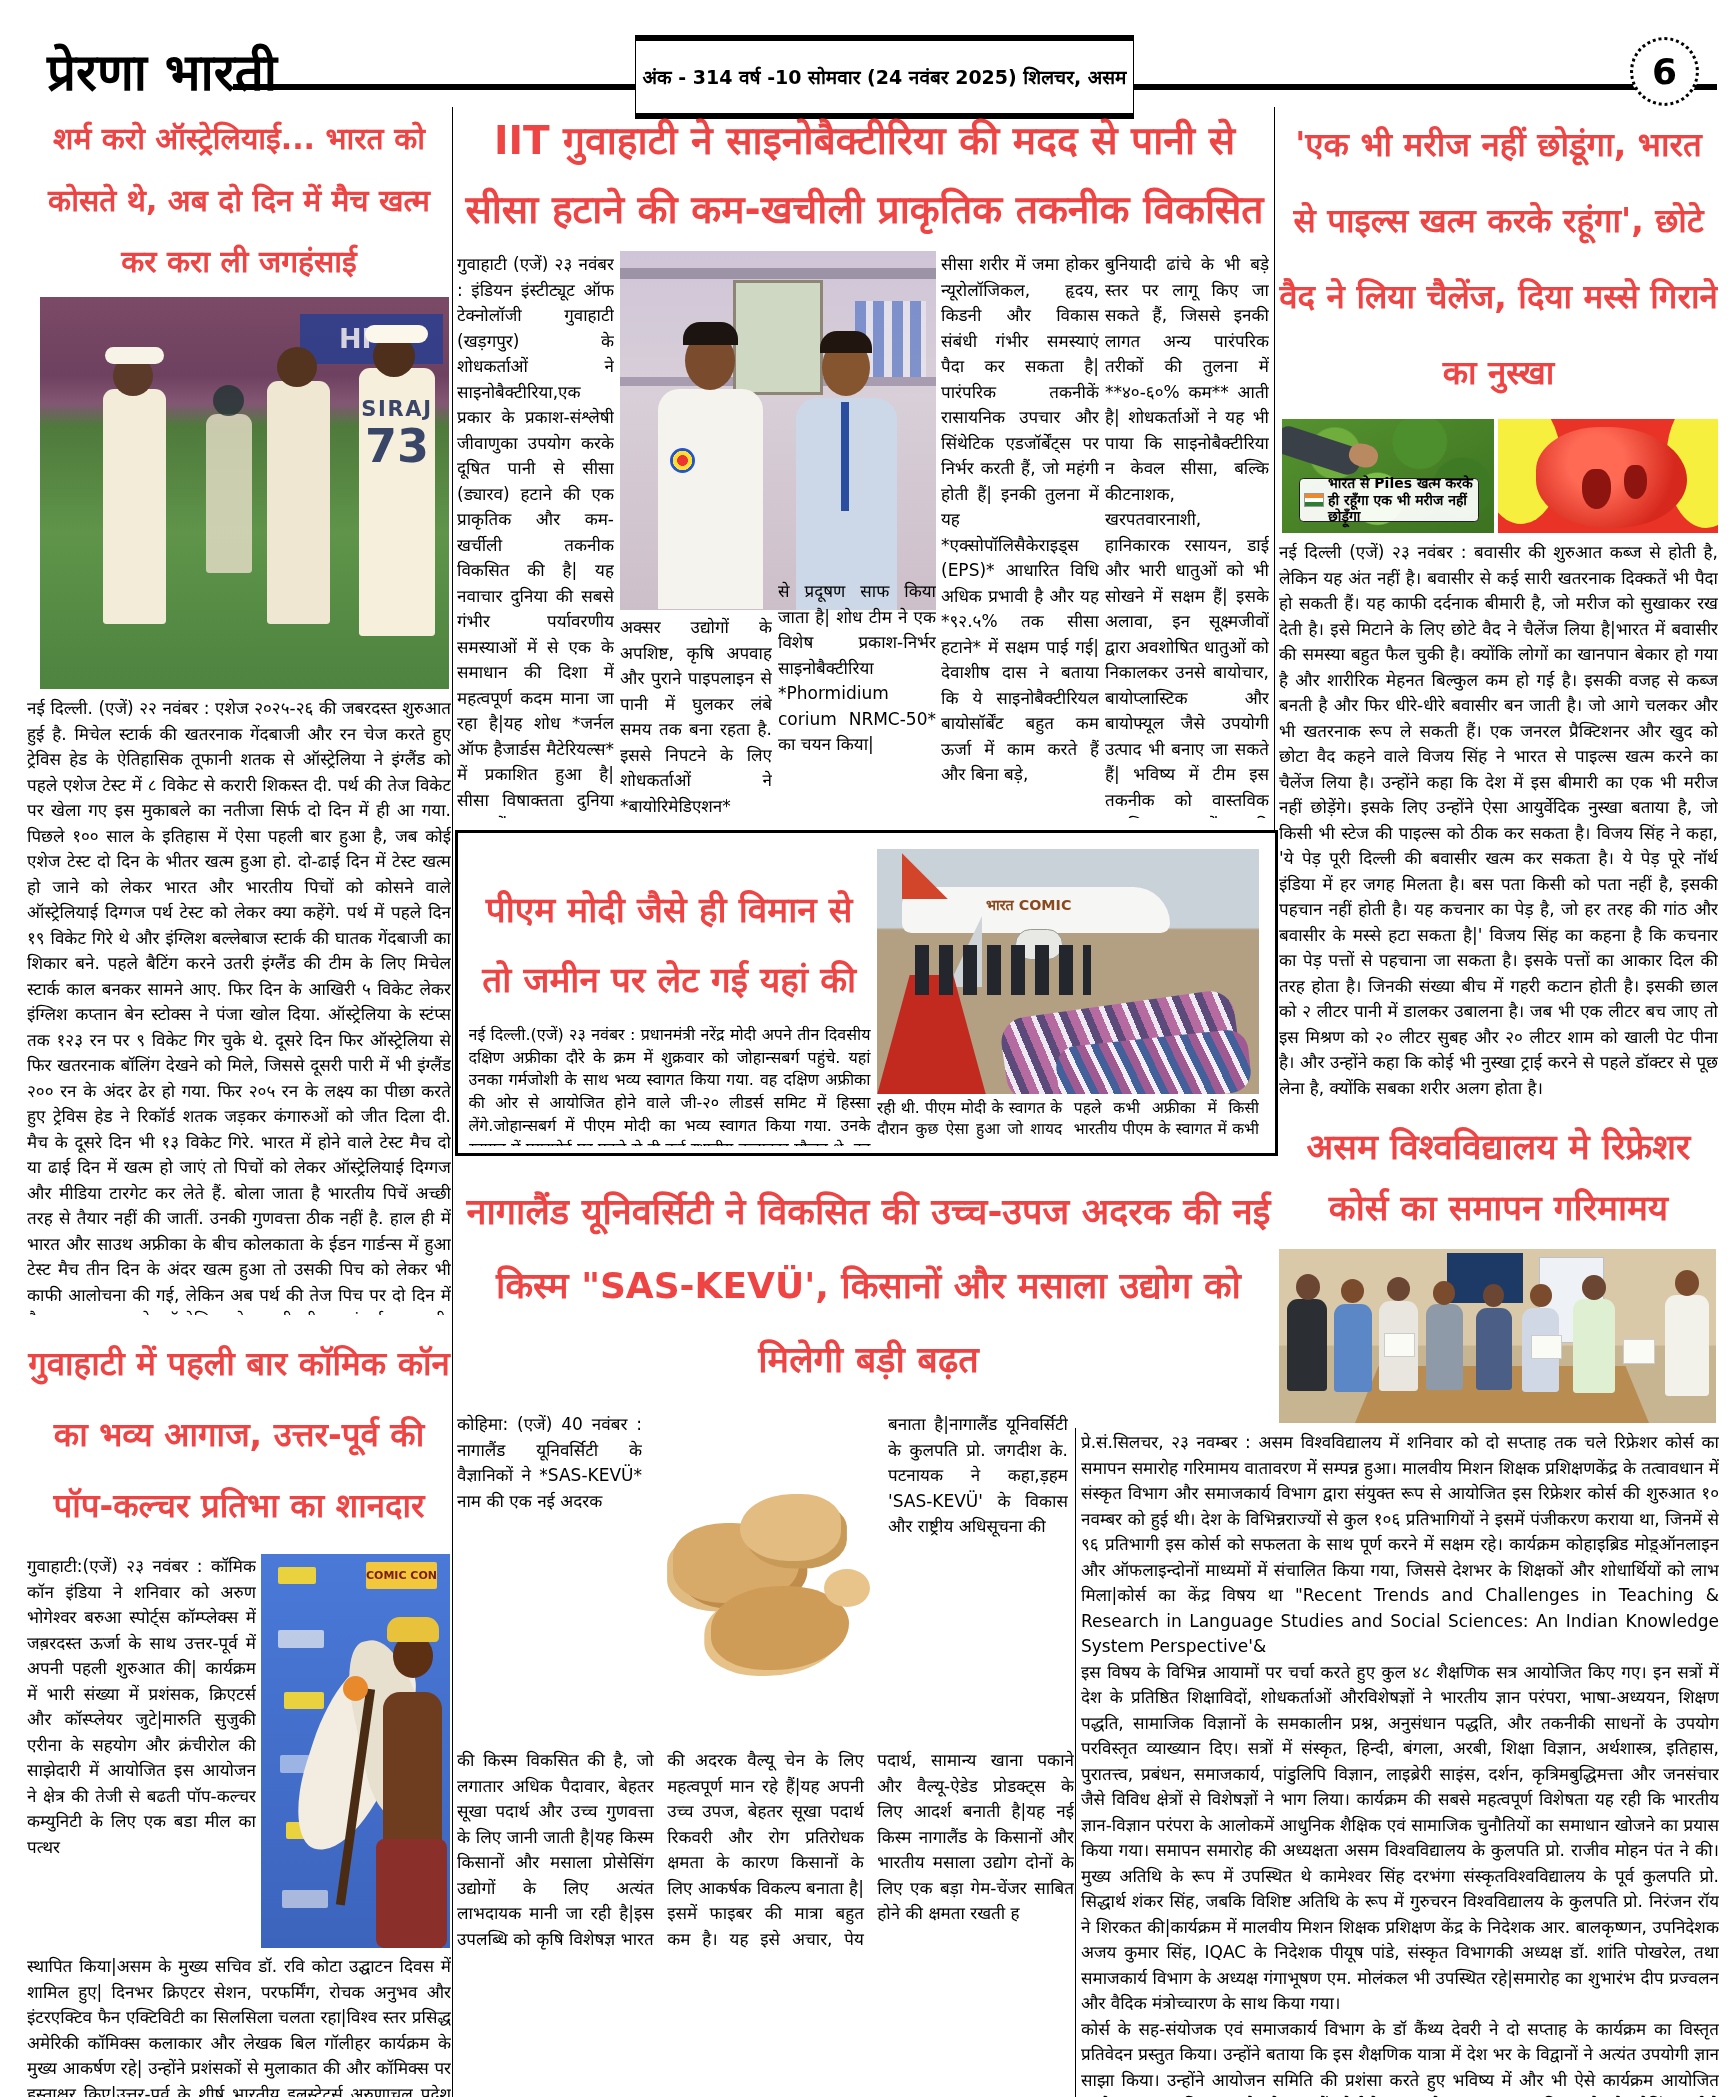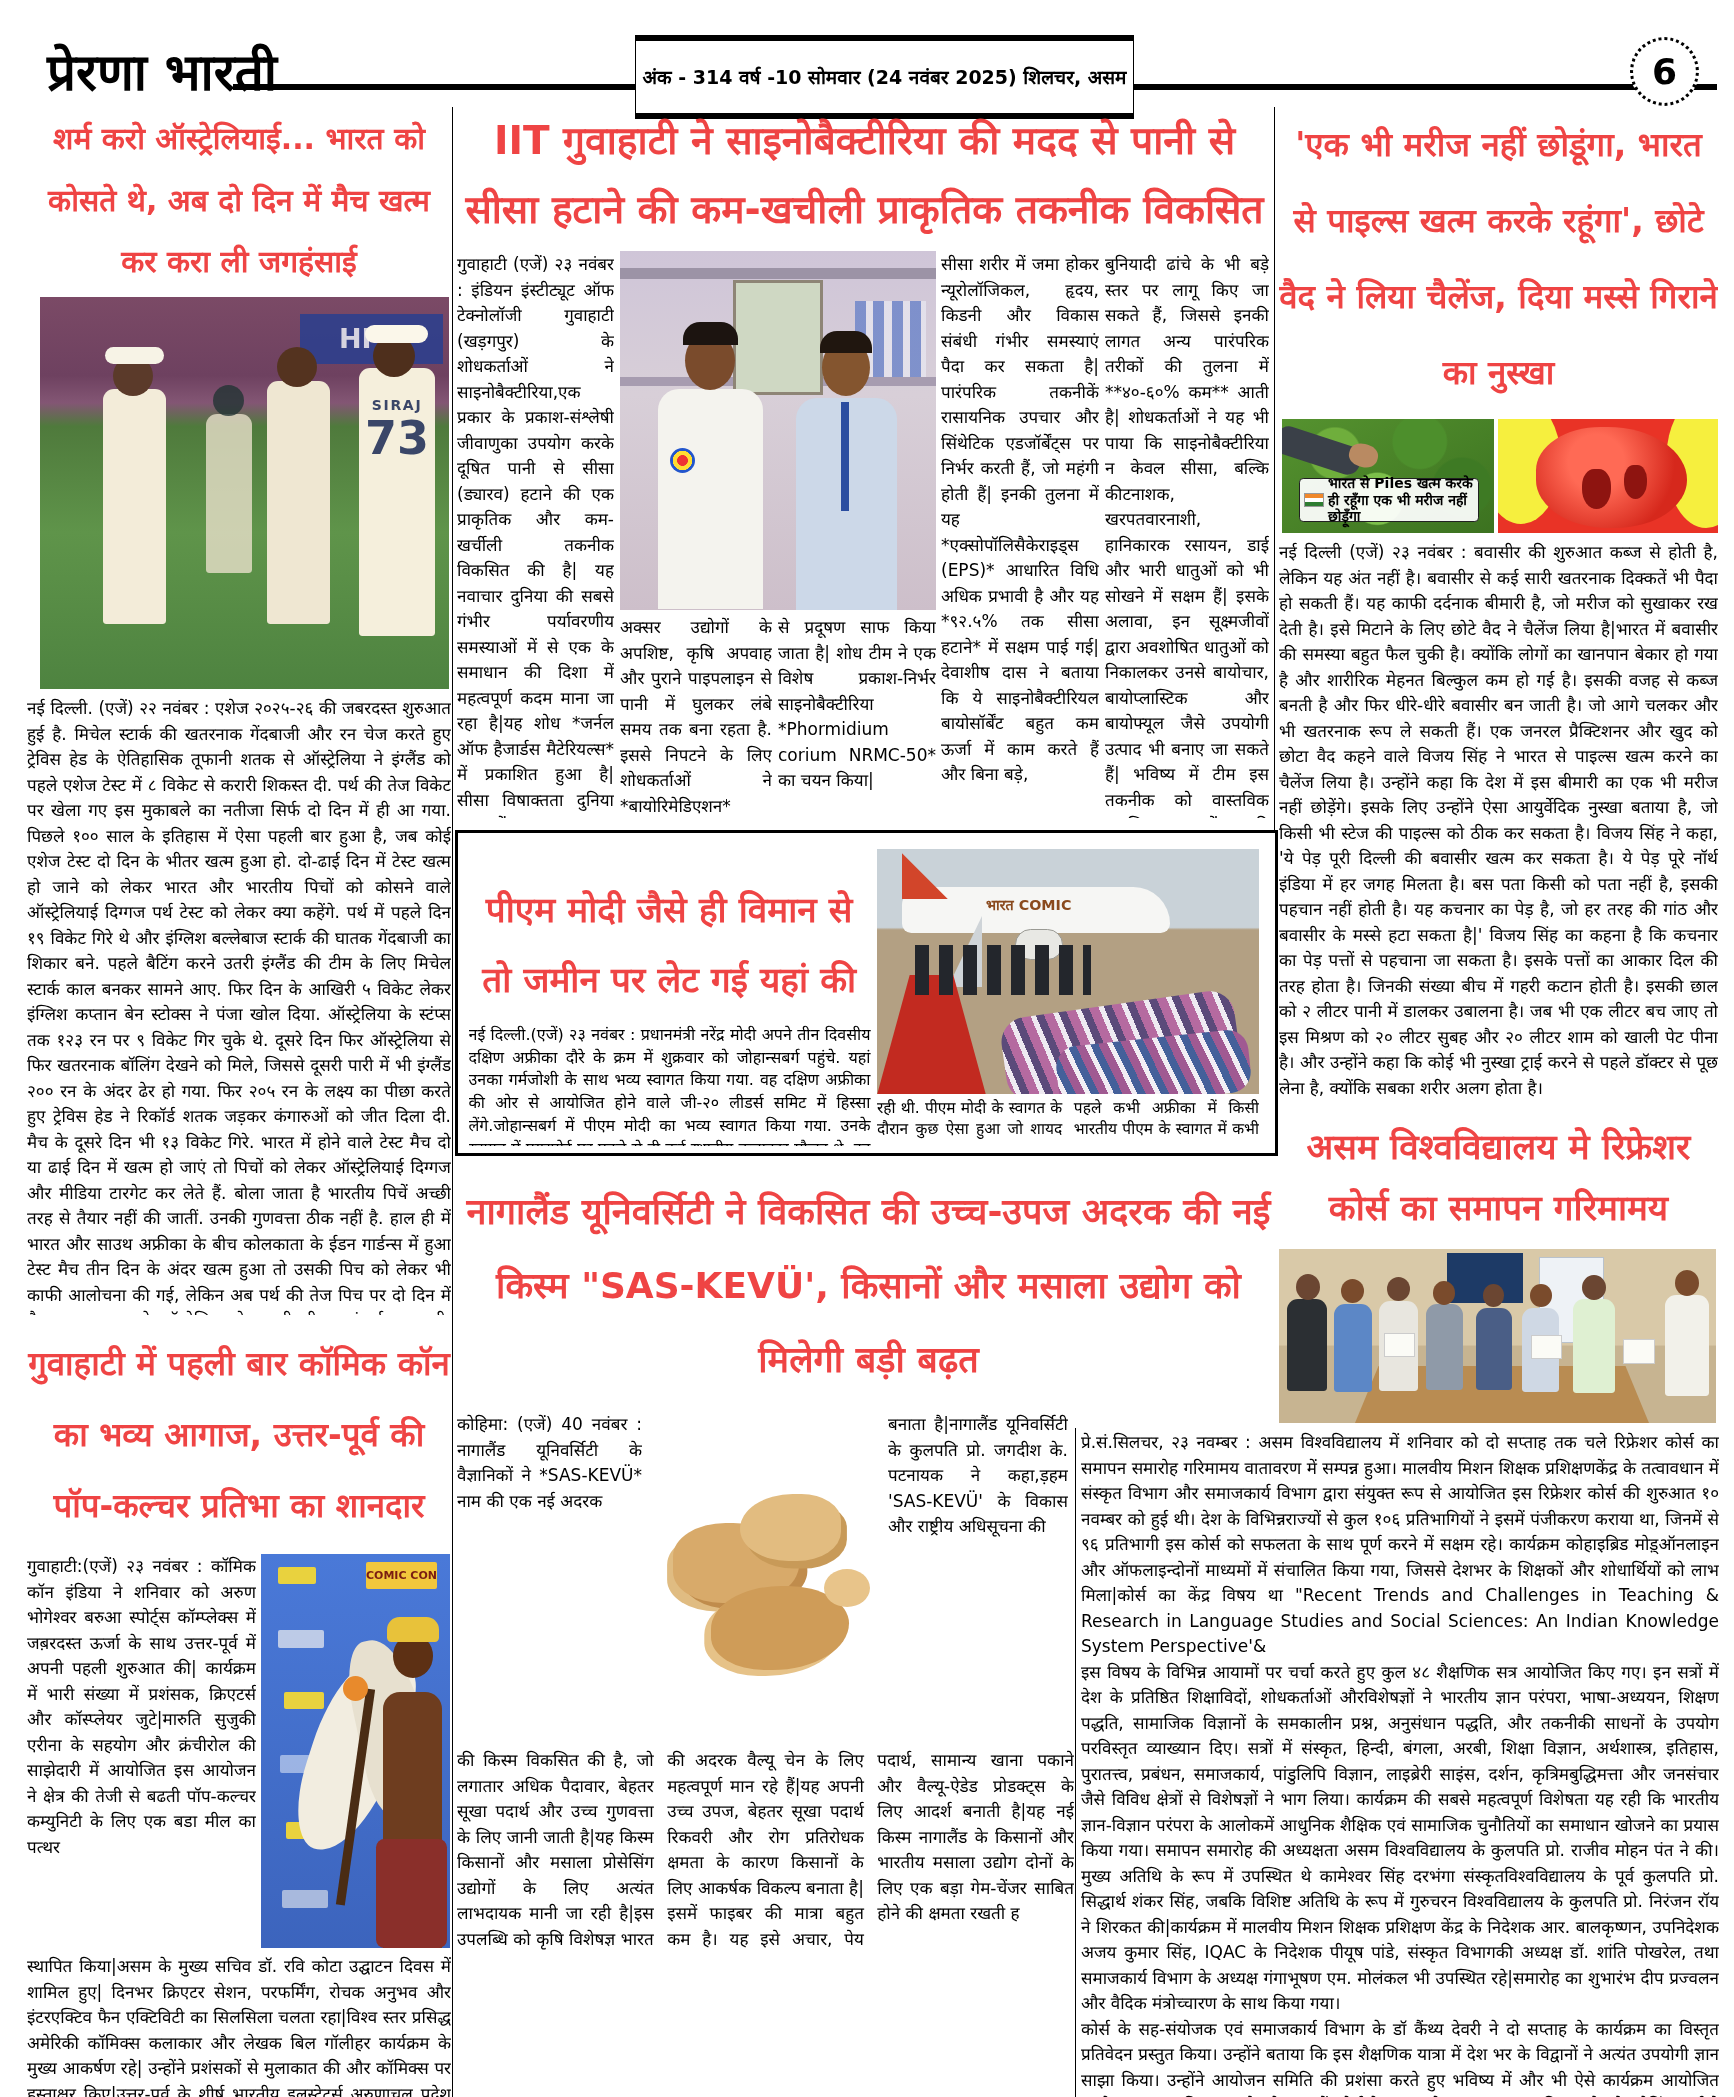"SIRAJ" div { font-size: 14px -> 21px }
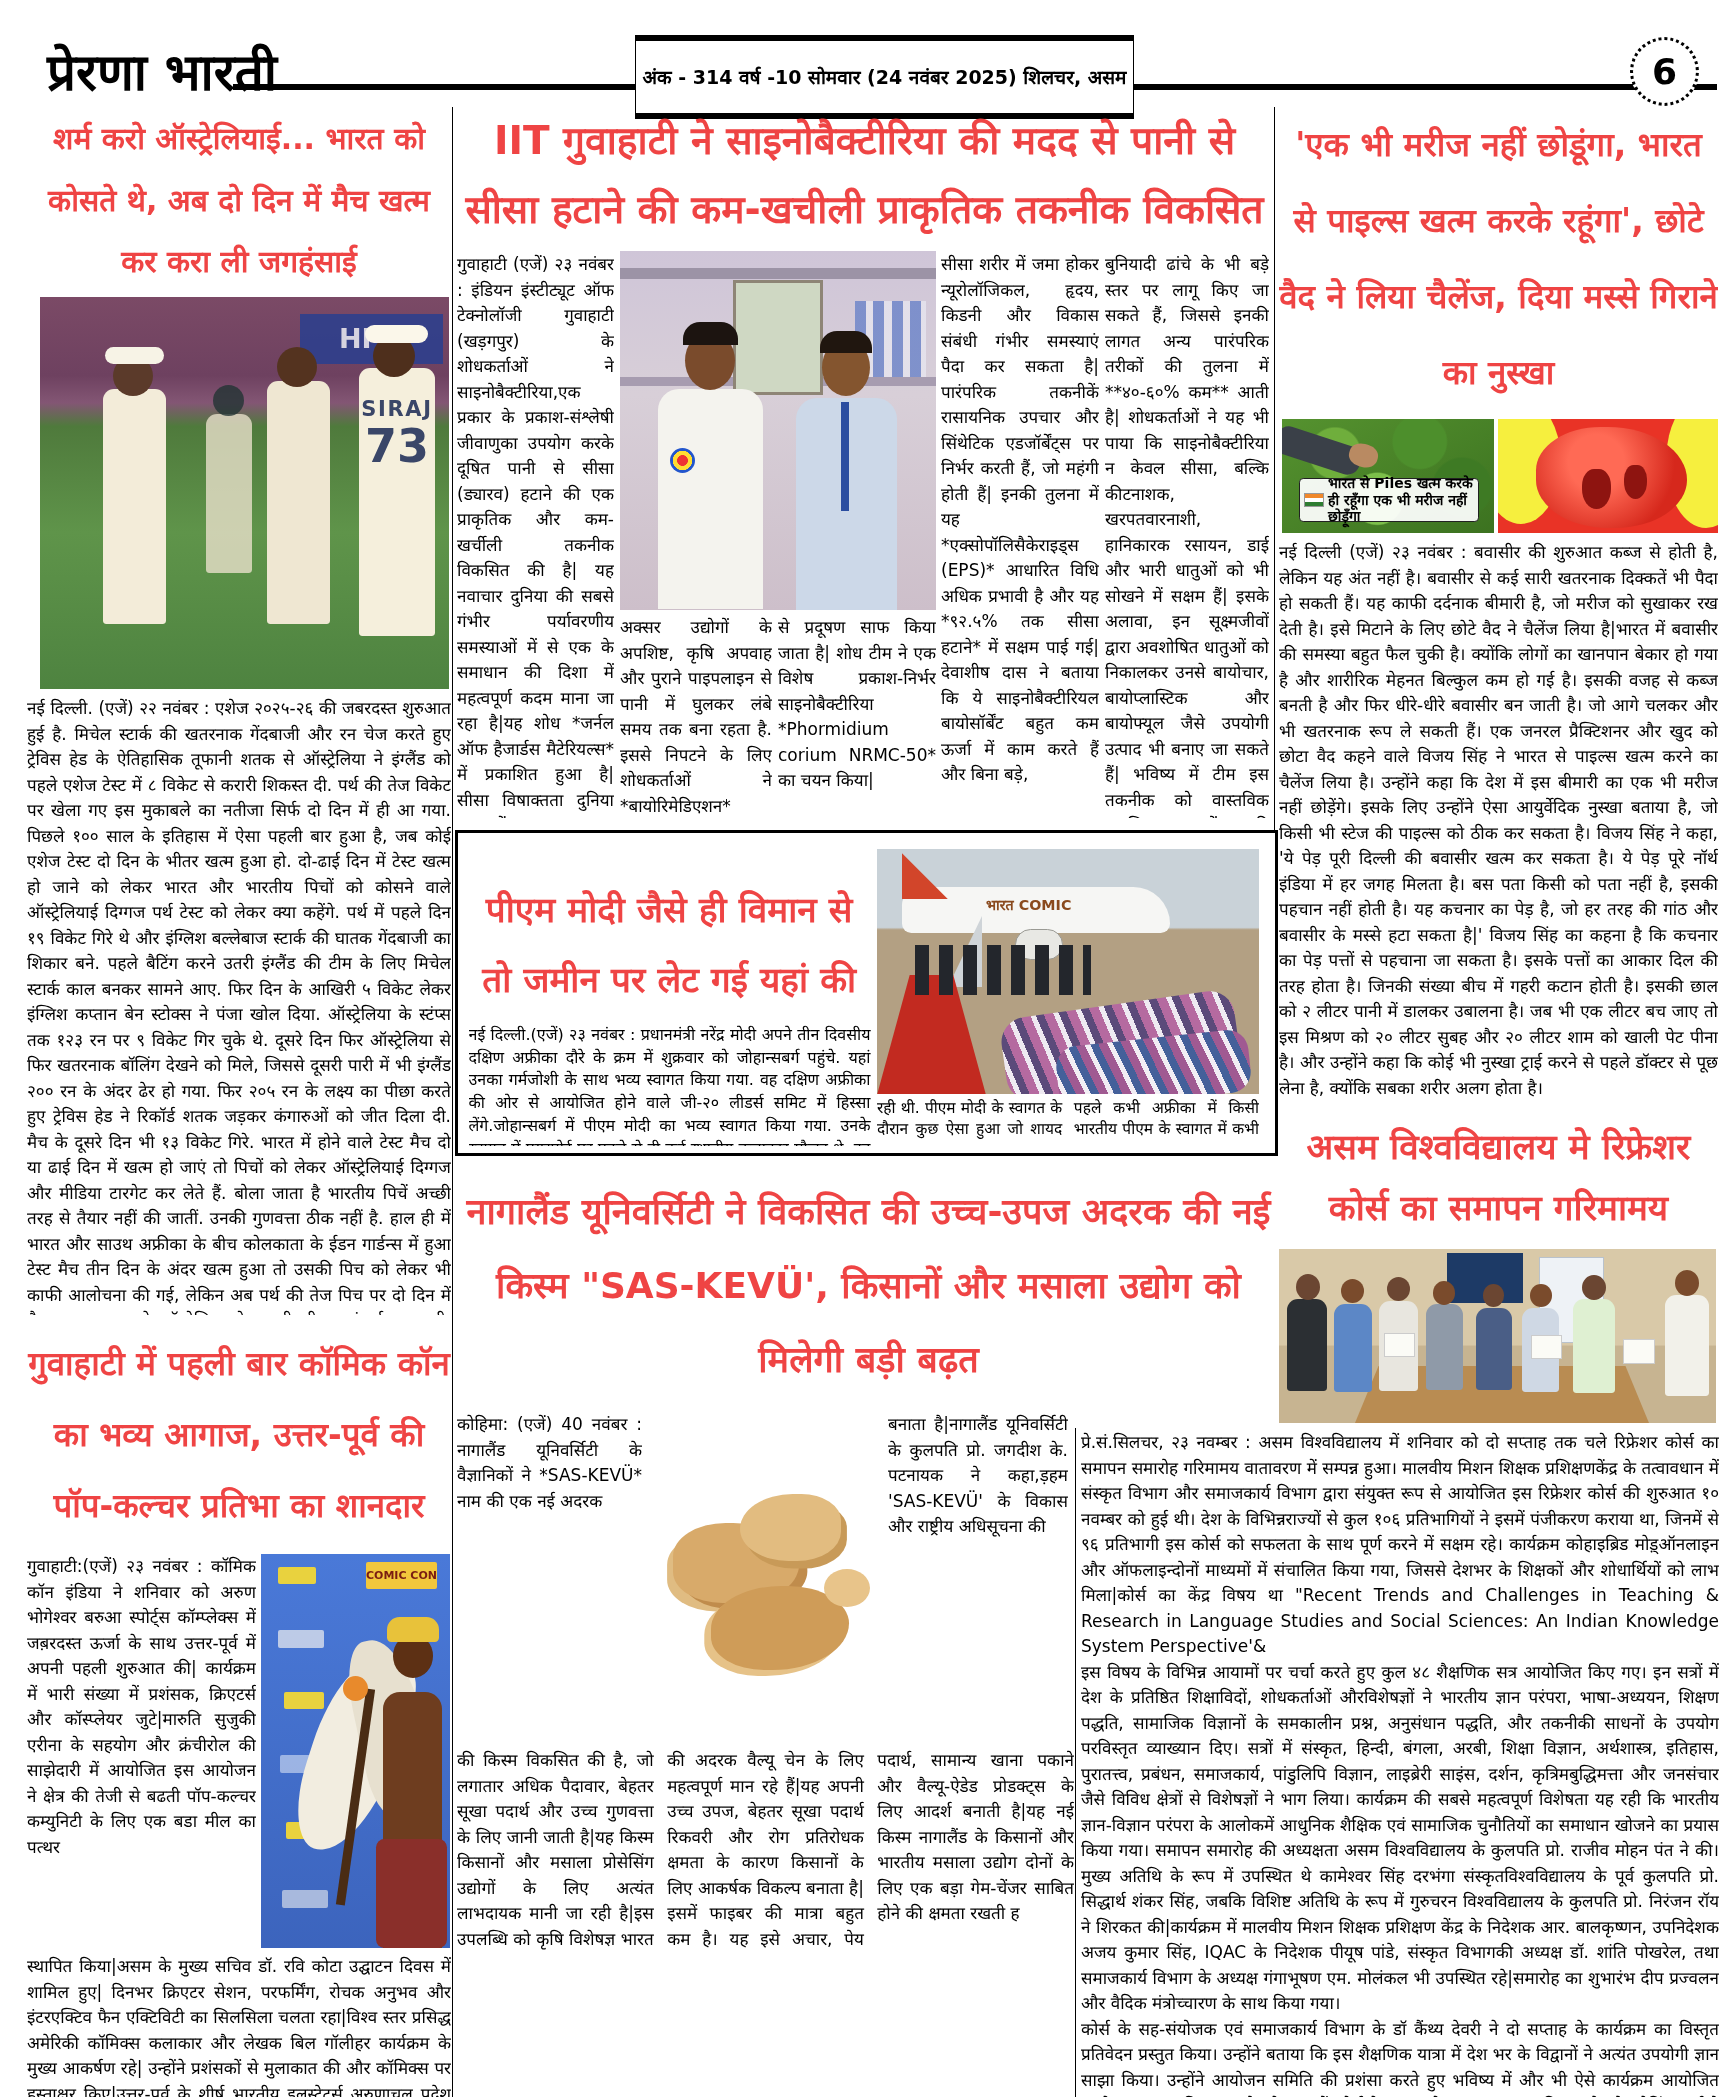"से प्रदूषण साफ किया जाता" div.b { top: 615px -> 579px }
